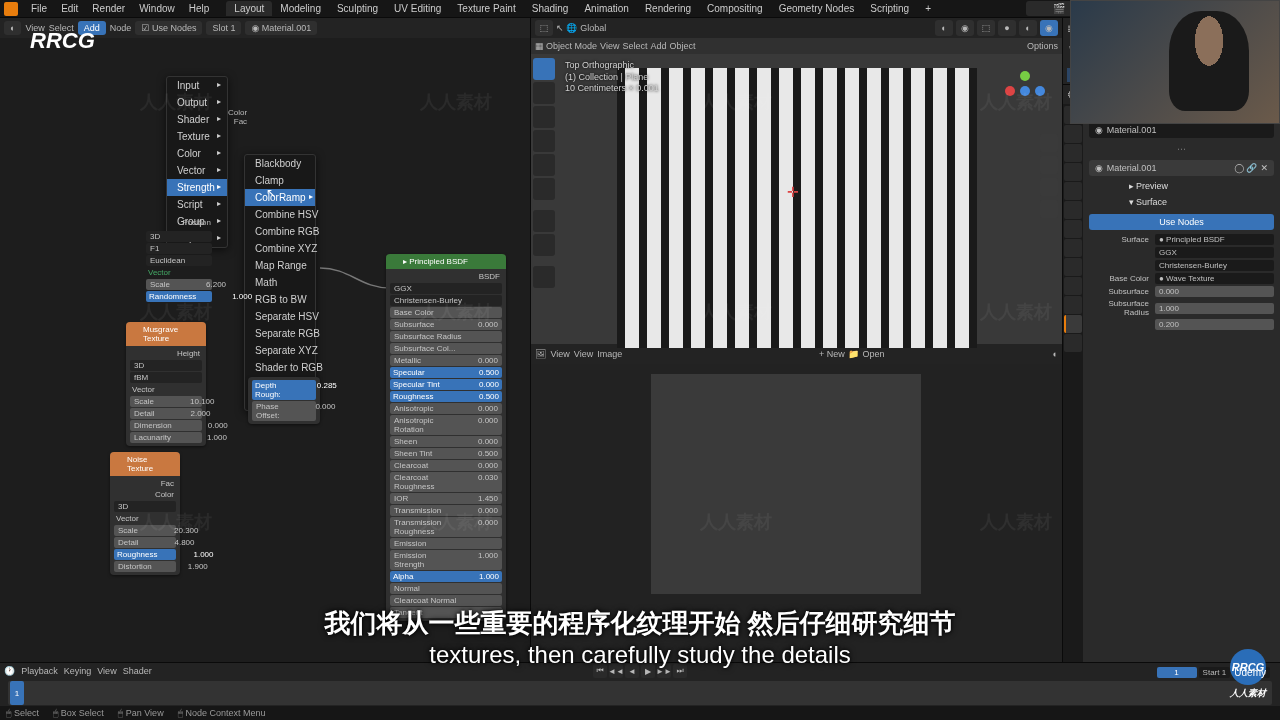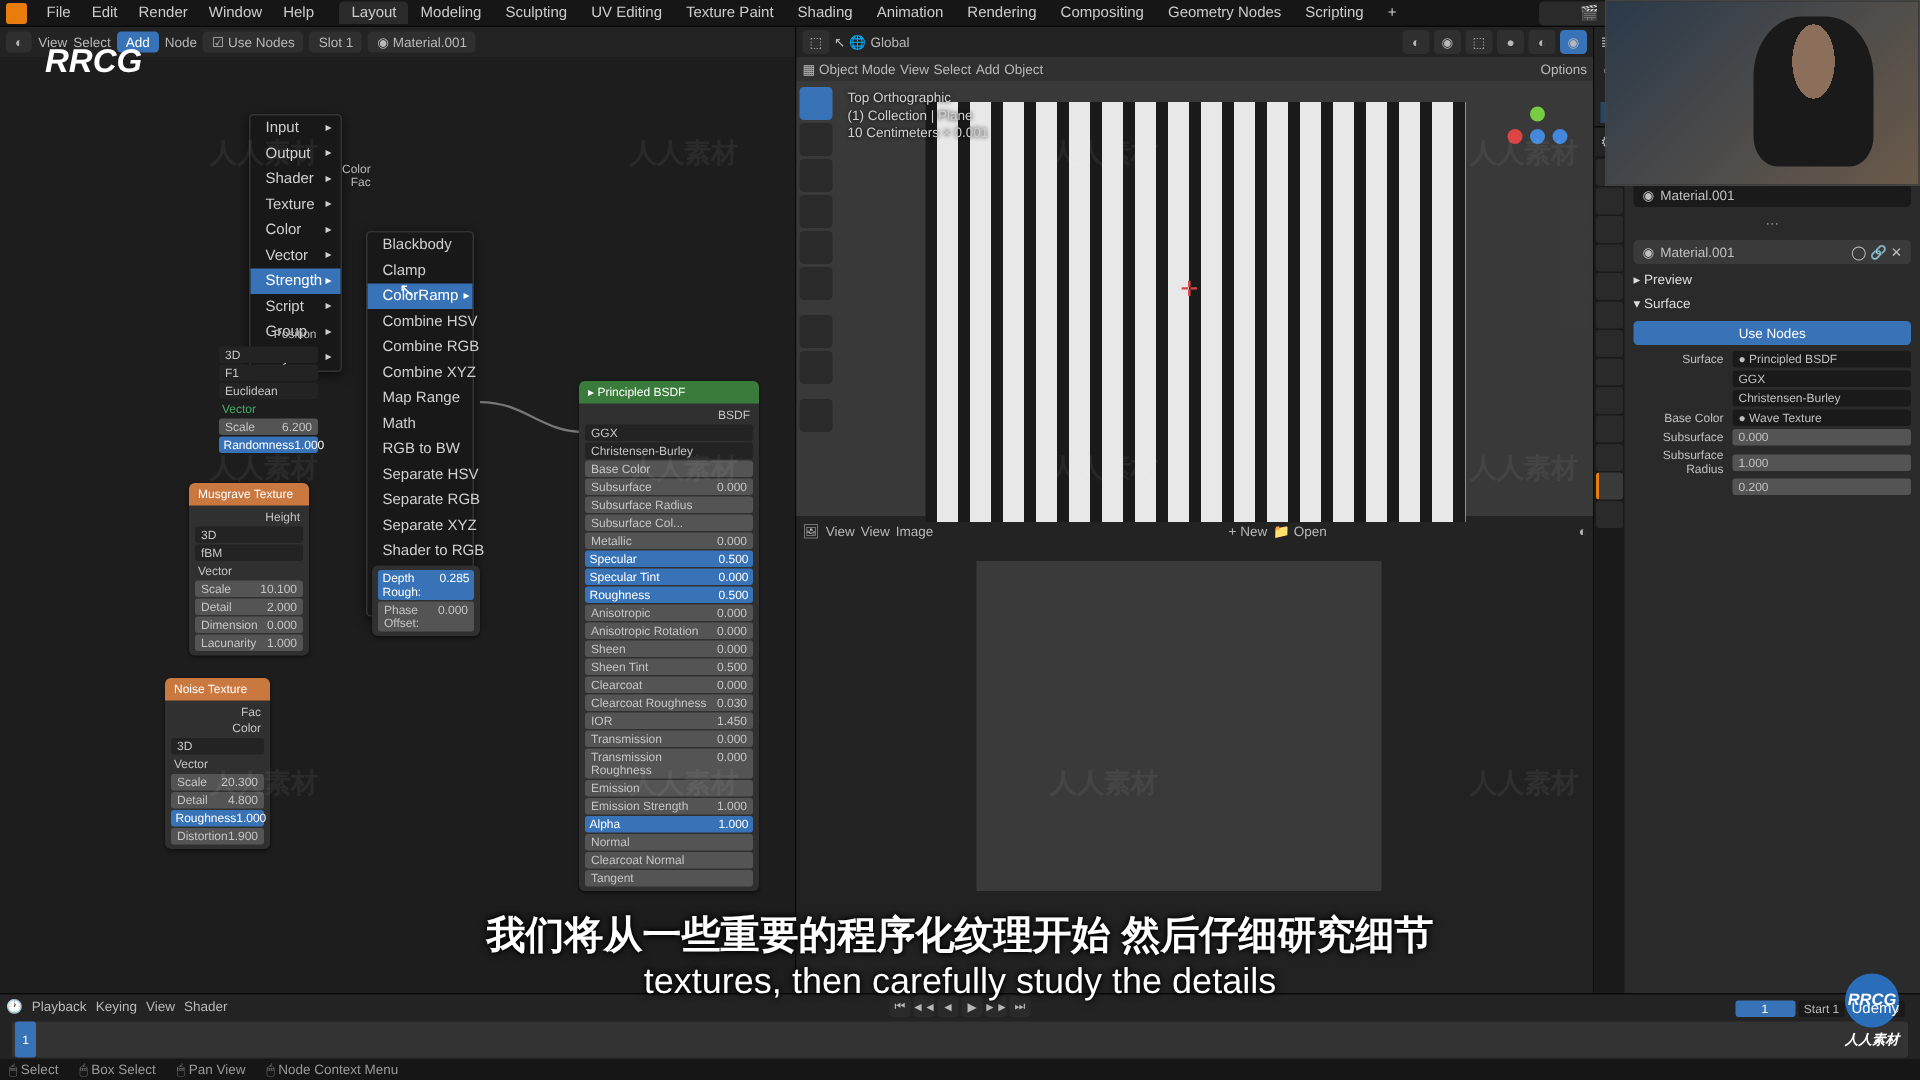"Preview" .panel-hdr { margin-left: none -> 40px }
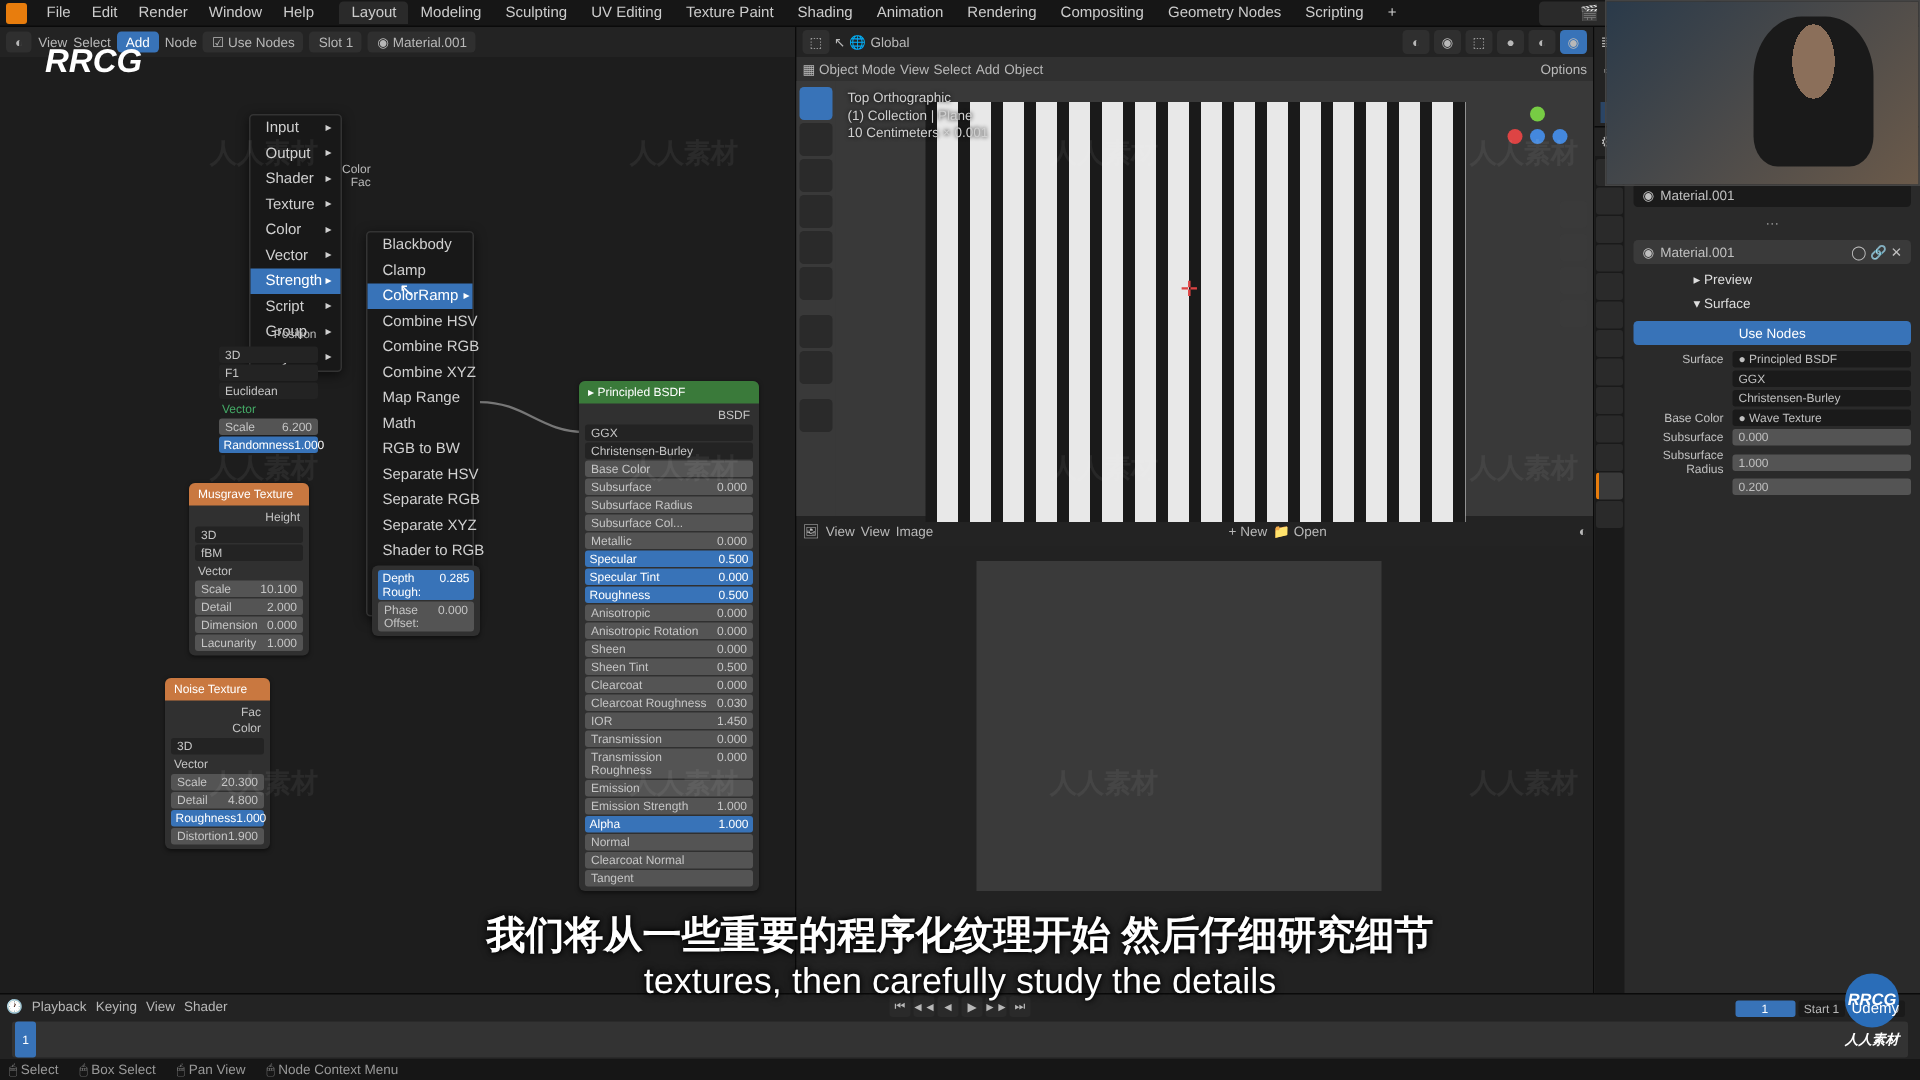"▸ Principled BSDF" .node-hdr { padding: 3px 6px -> 3px 17px }
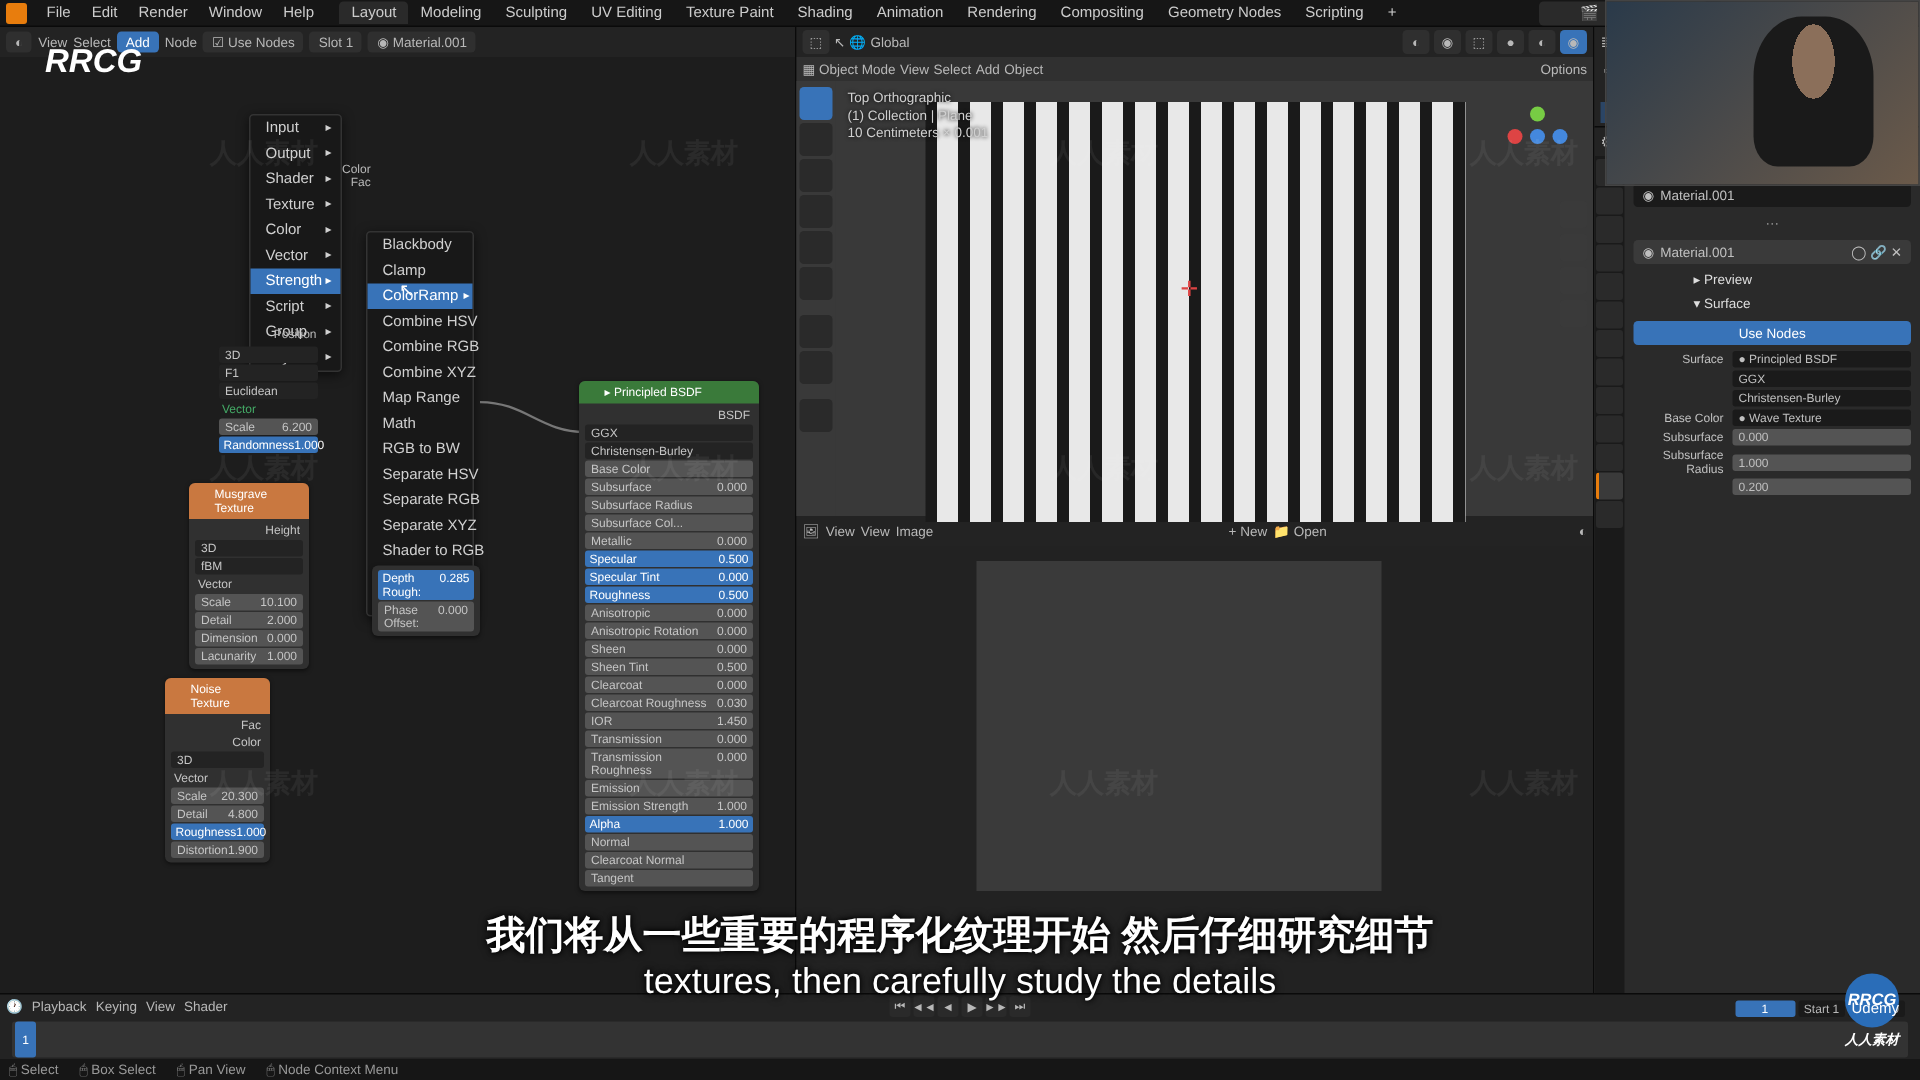"Scale" .node-slider { gap: none -> 36px }
